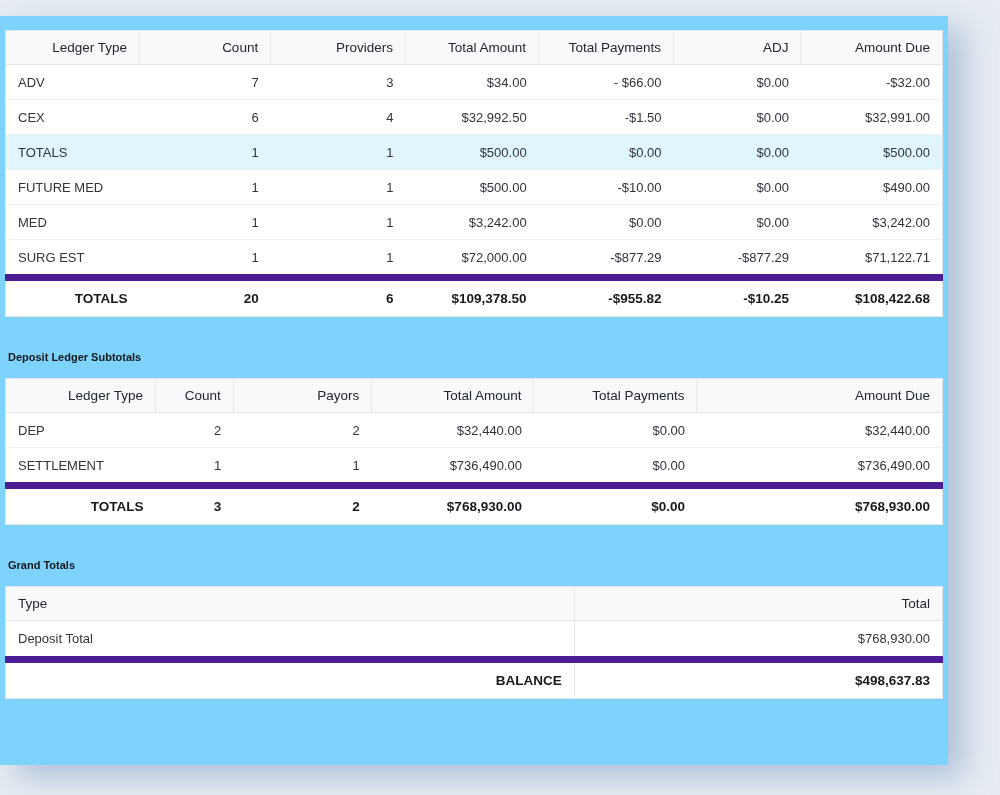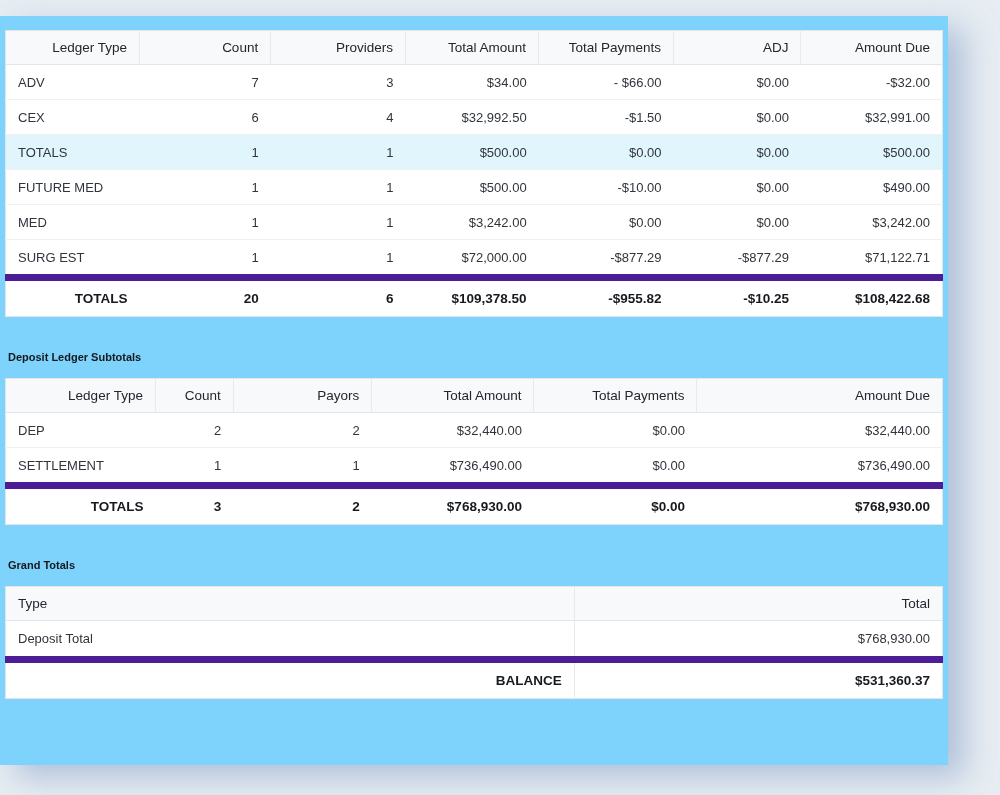"$531,360.37" td { text: $531,360.37 -> $498,637.83 }
